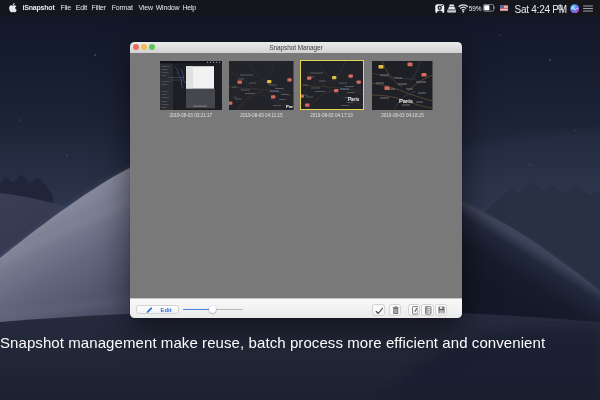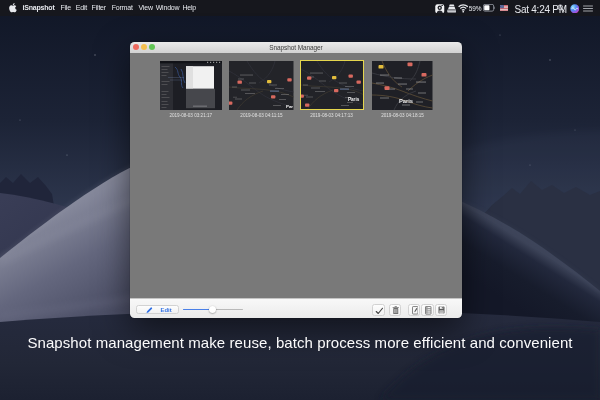"Snapshot management make reuse, batch" #caption { text-align: center -> none }
